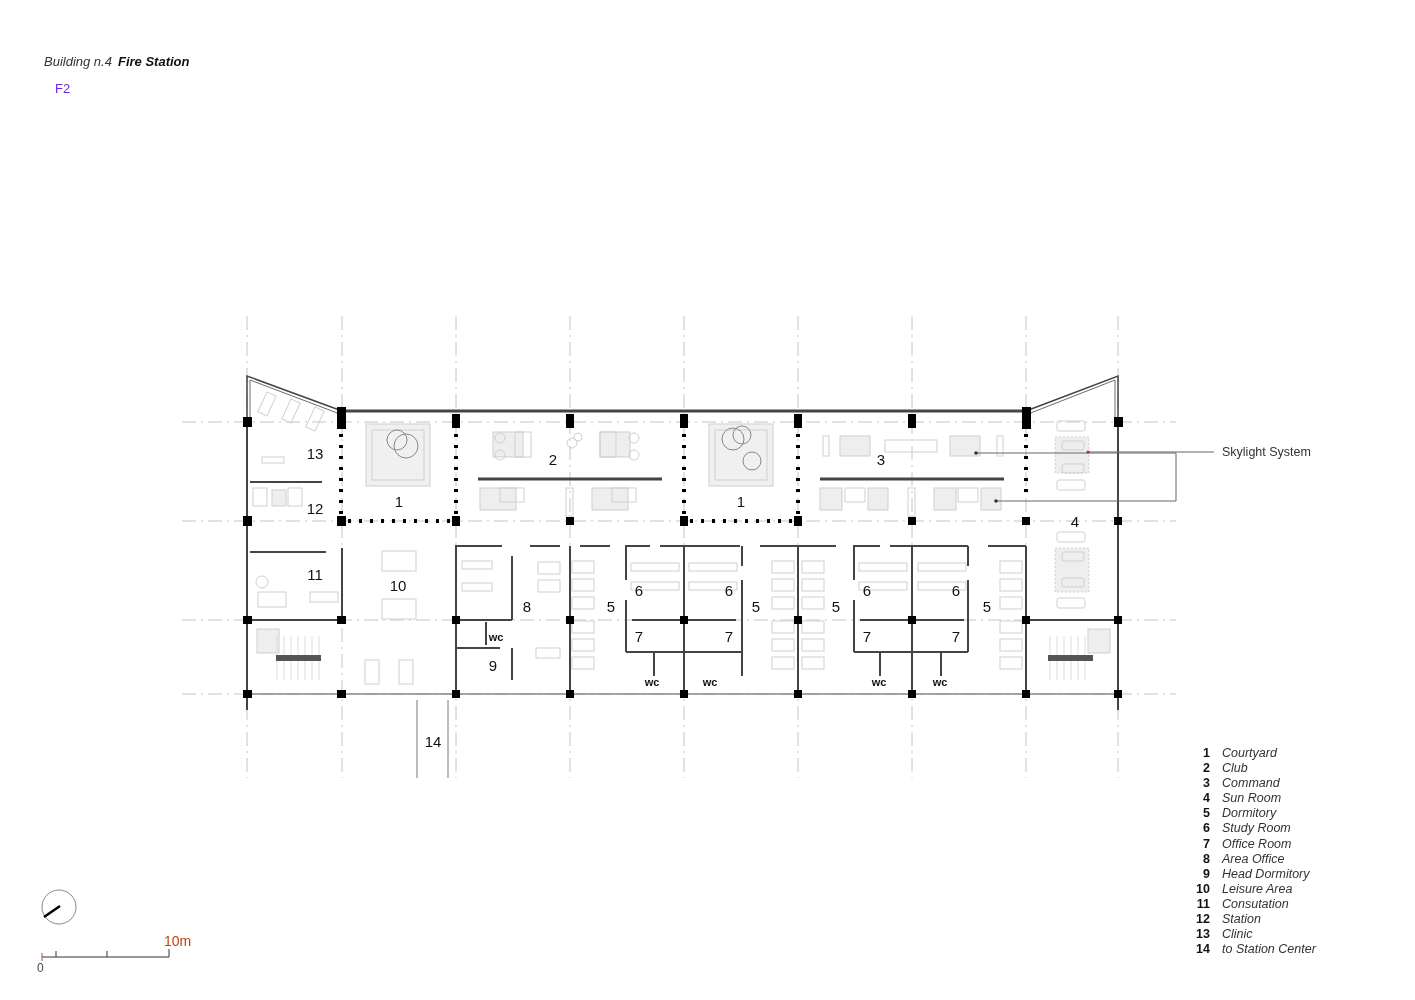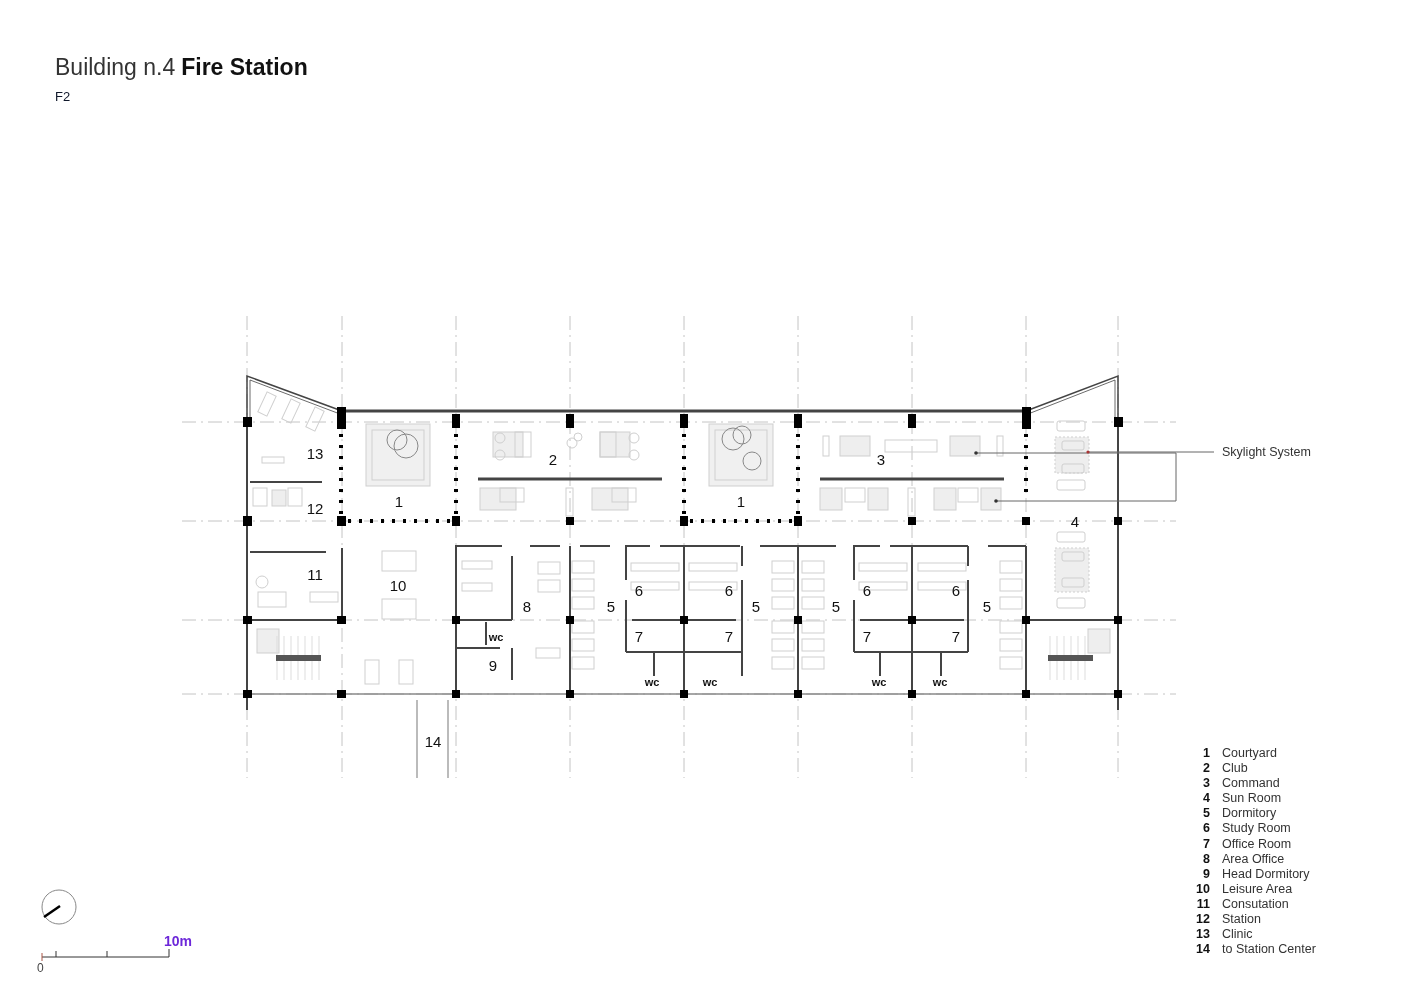"Building n.4 Fire Station" .title { font-size: 23px -> 13px; font-style: none -> italic; left: 55px -> 44px }
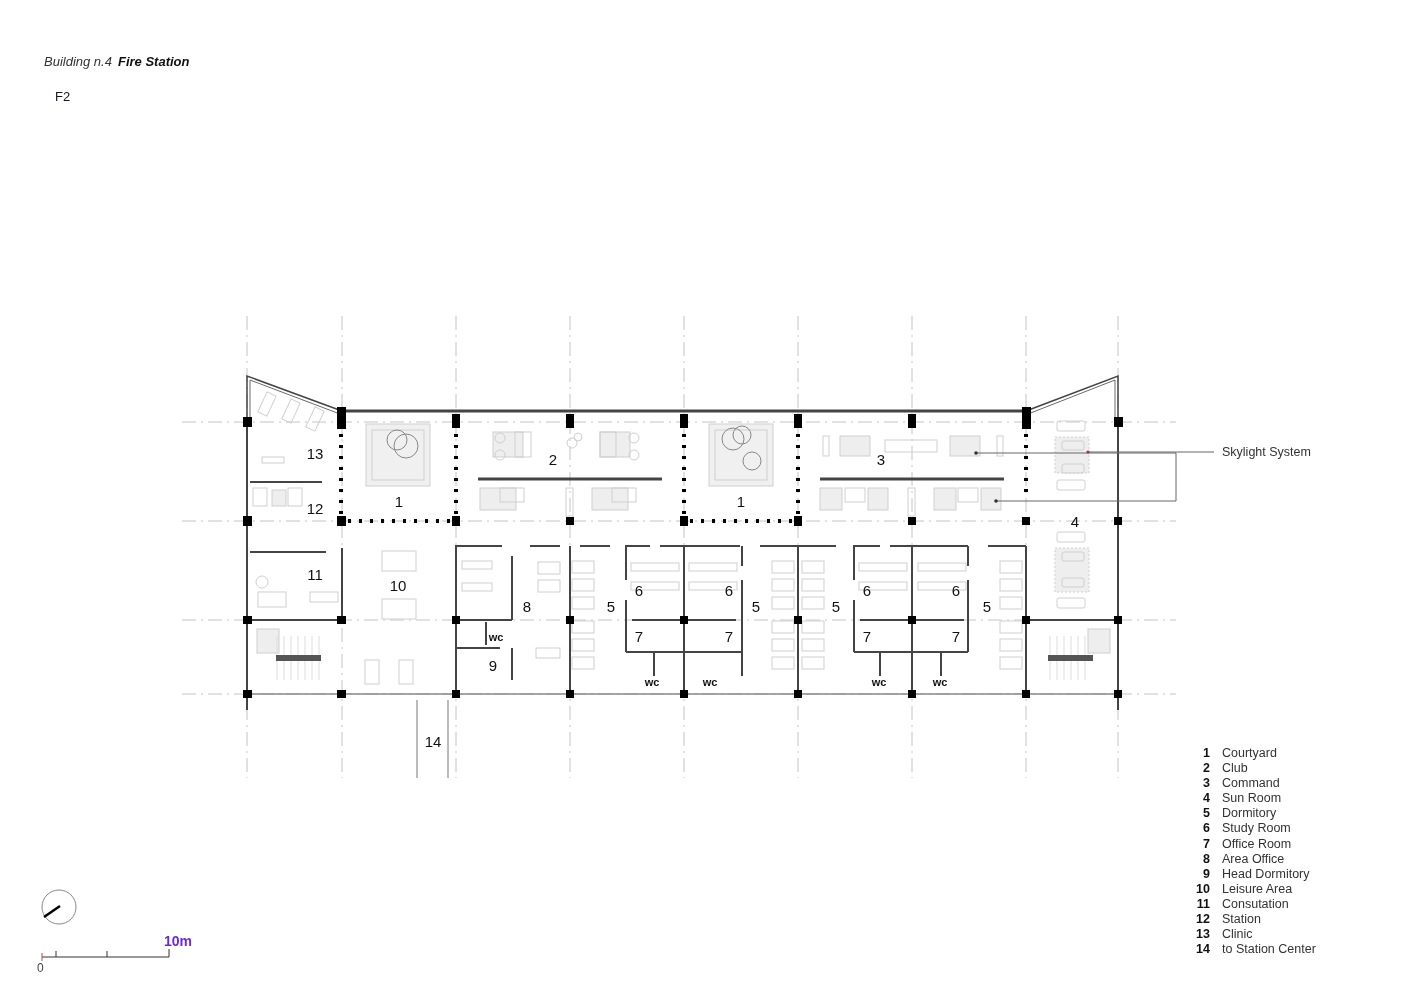"F2" .subtitle { color: #0f172a -> #6d28d9; top: 89px -> 81px }
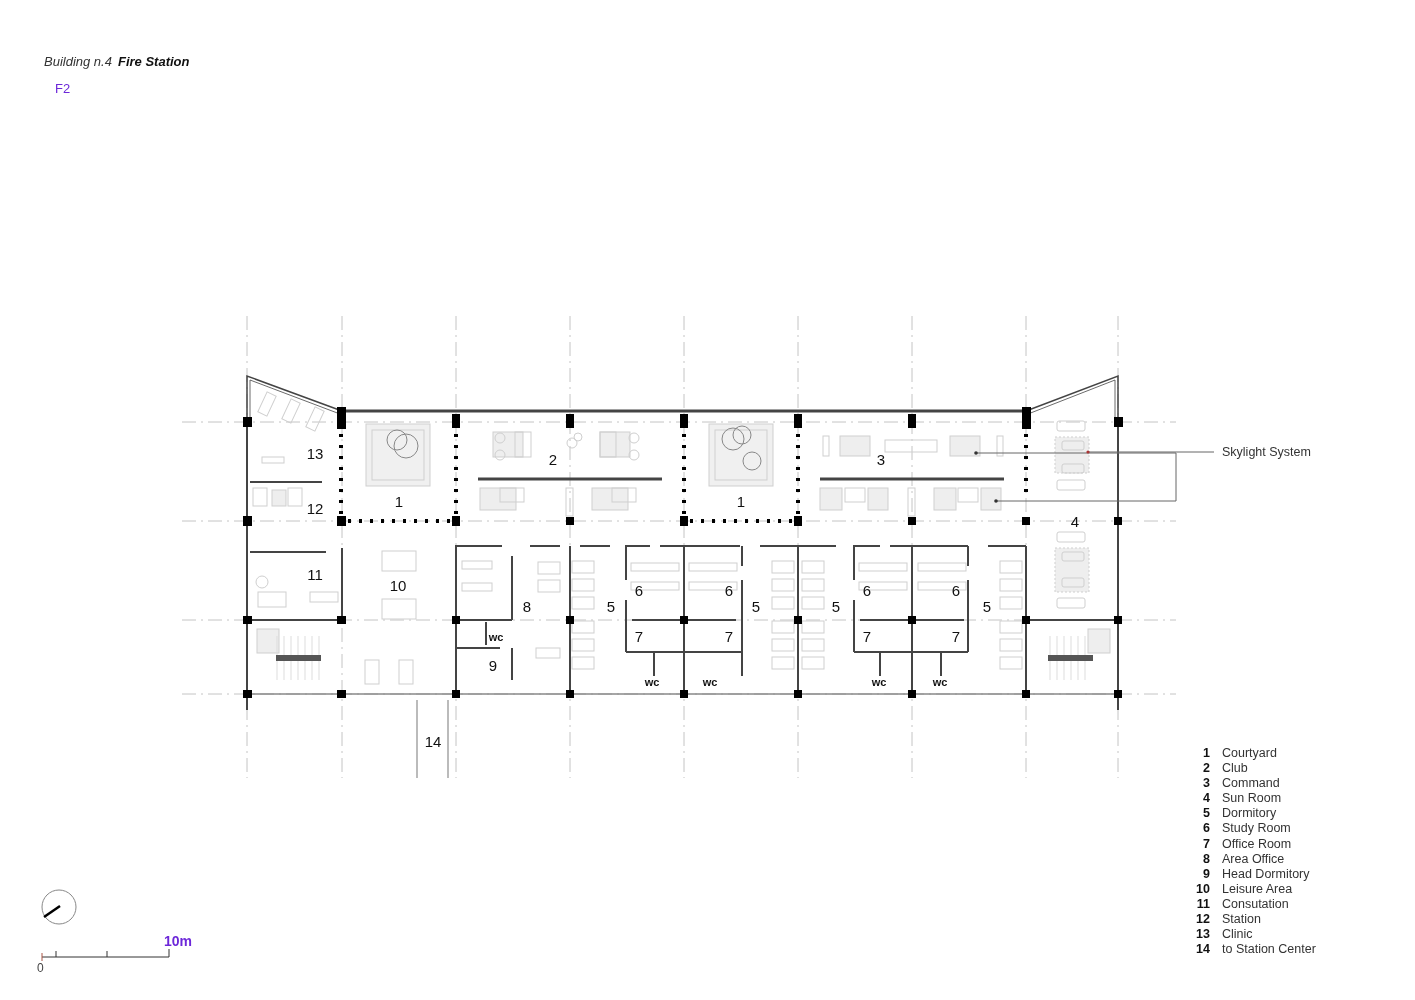"Courtyard" .legend-label { font-style: none -> italic }
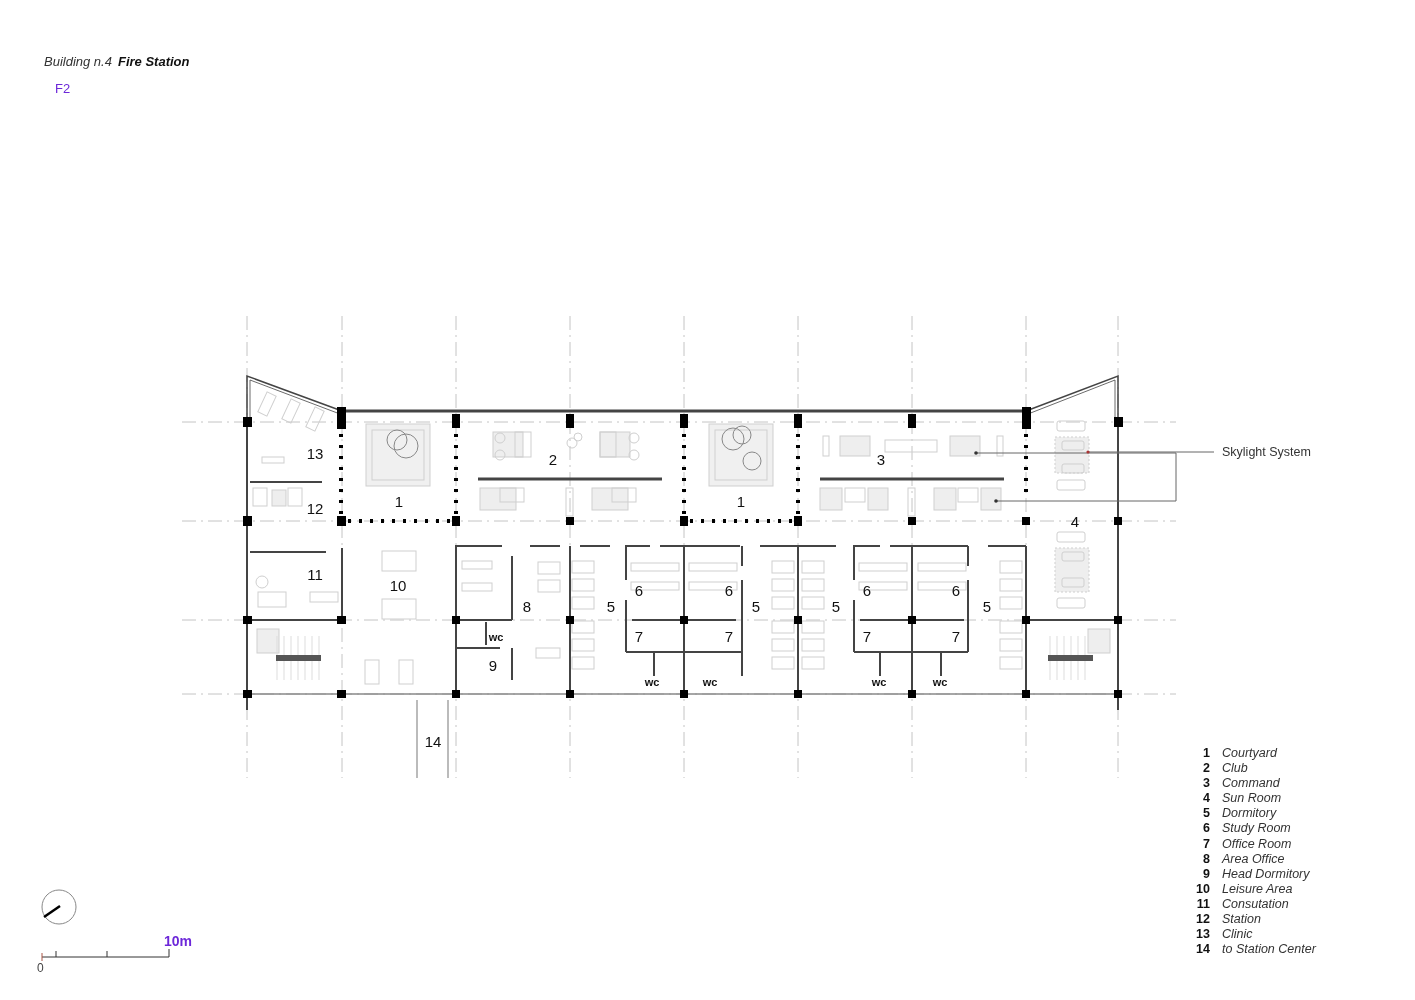"10m" .scale-label { color: #6d28d9 -> #c2410c; font-weight: bold -> normal }
